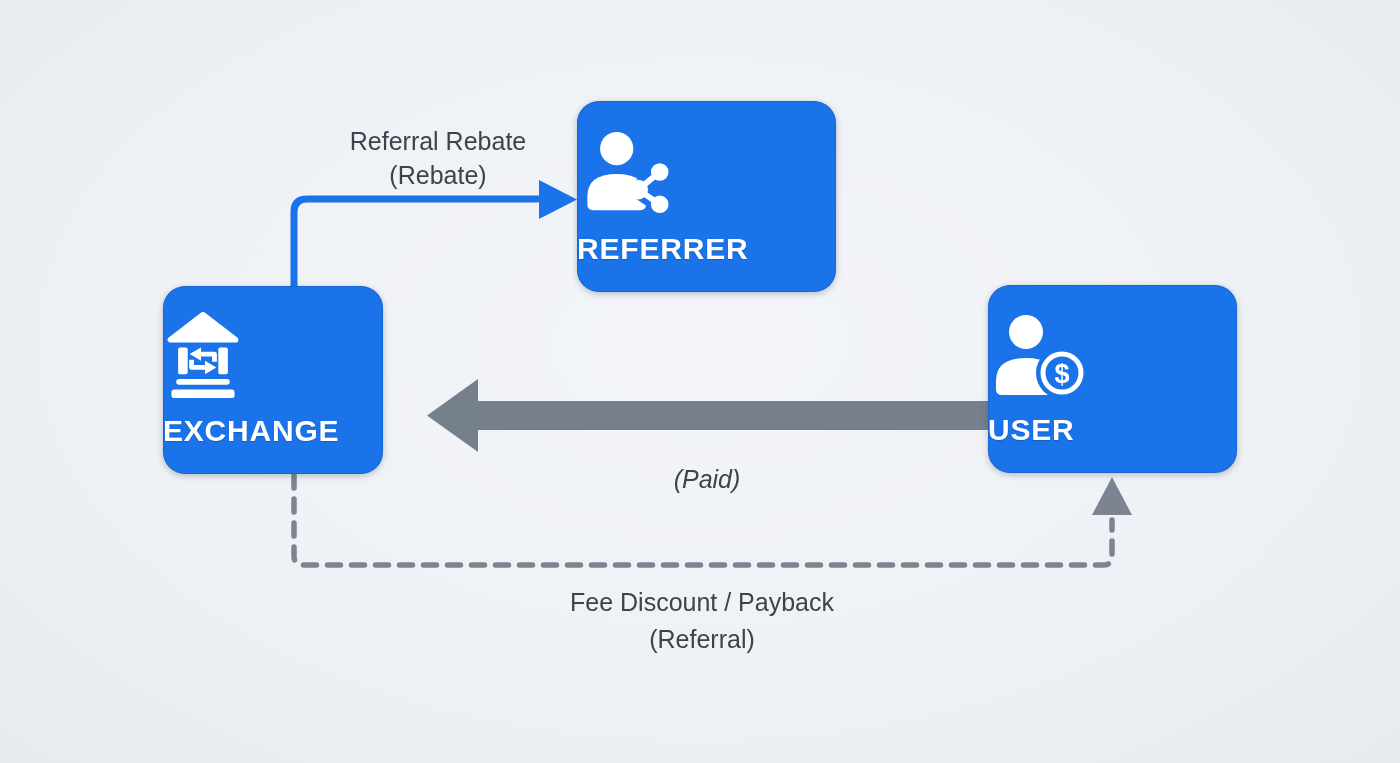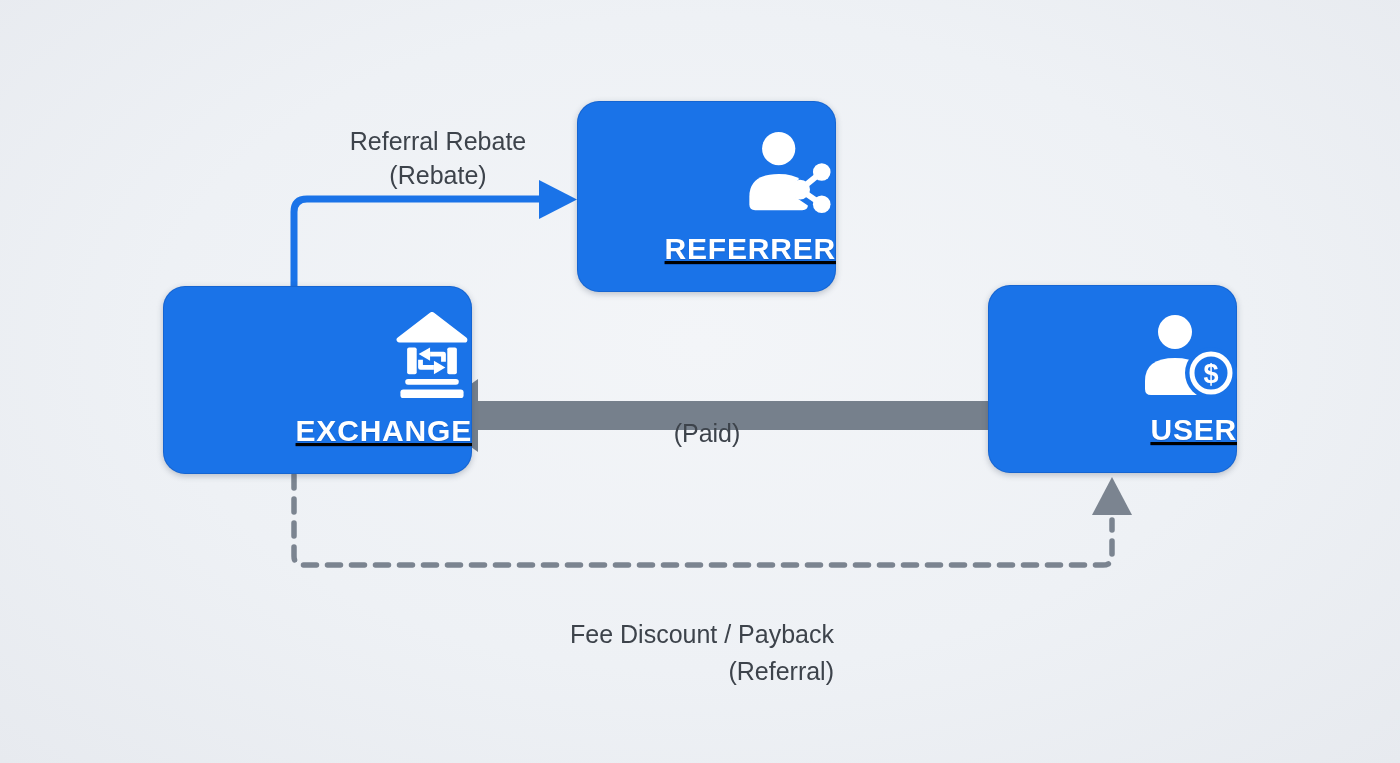"REFERRER" .node { align-items: flex-end -> flex-start; text-decoration: underline -> none }
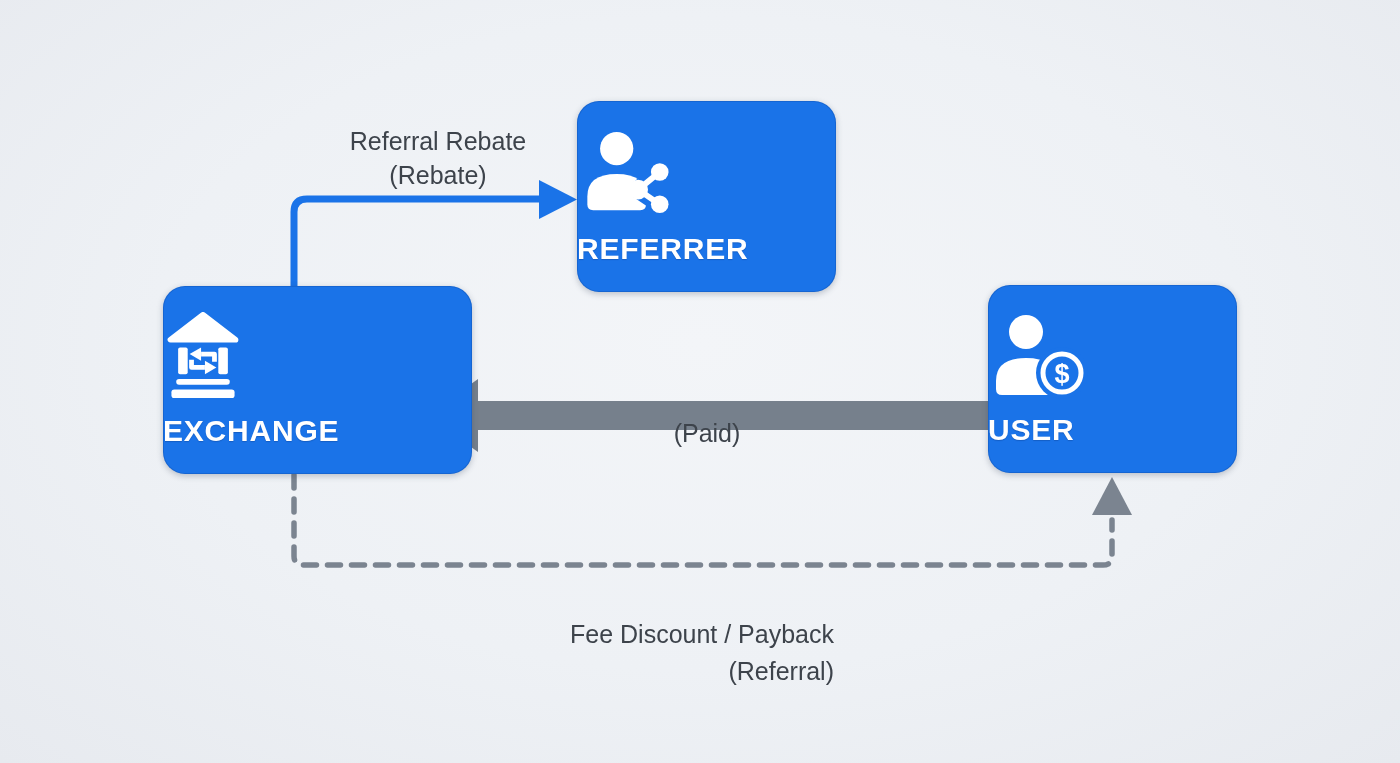"EXCHANGE" #node-exchange { width: 309px -> 220px }
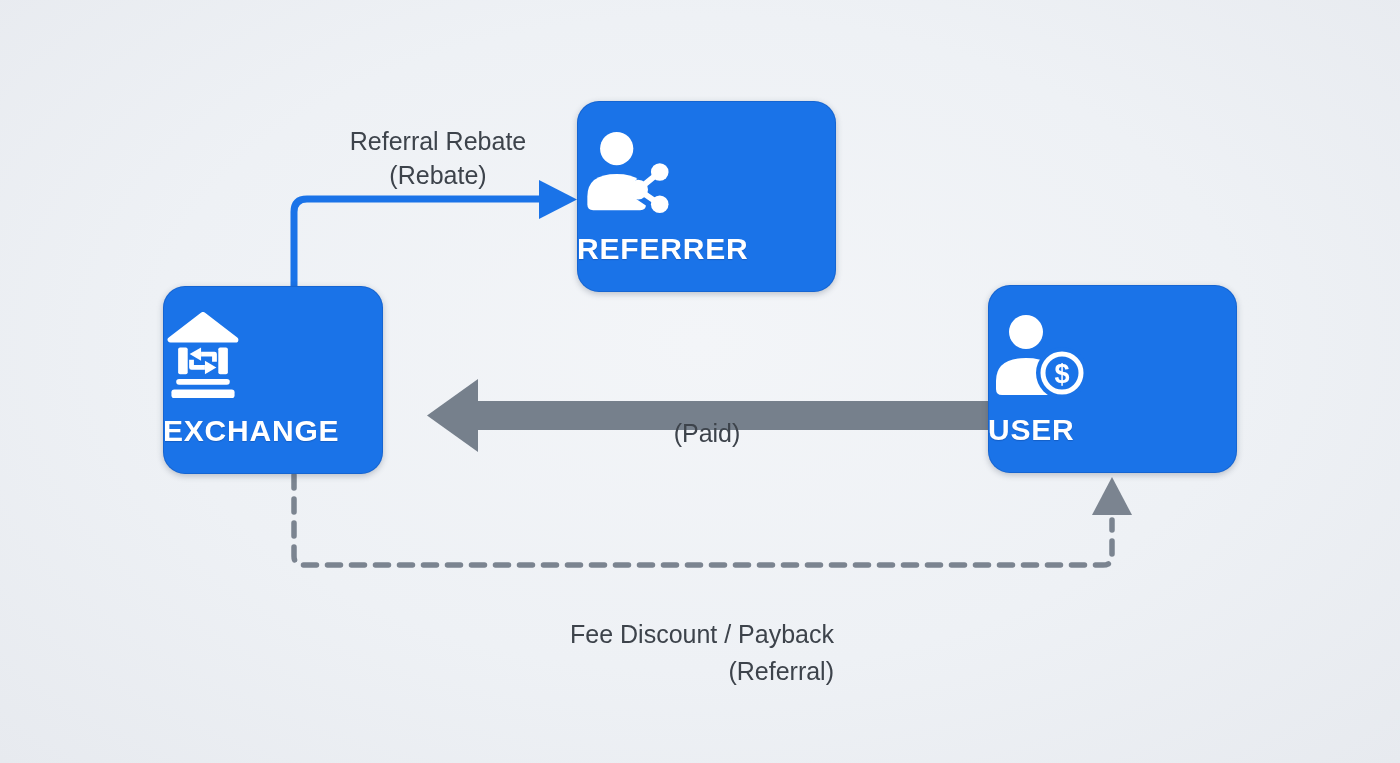"(Paid)" #label-paid { font-style: none -> italic; top: 416px -> 462px }
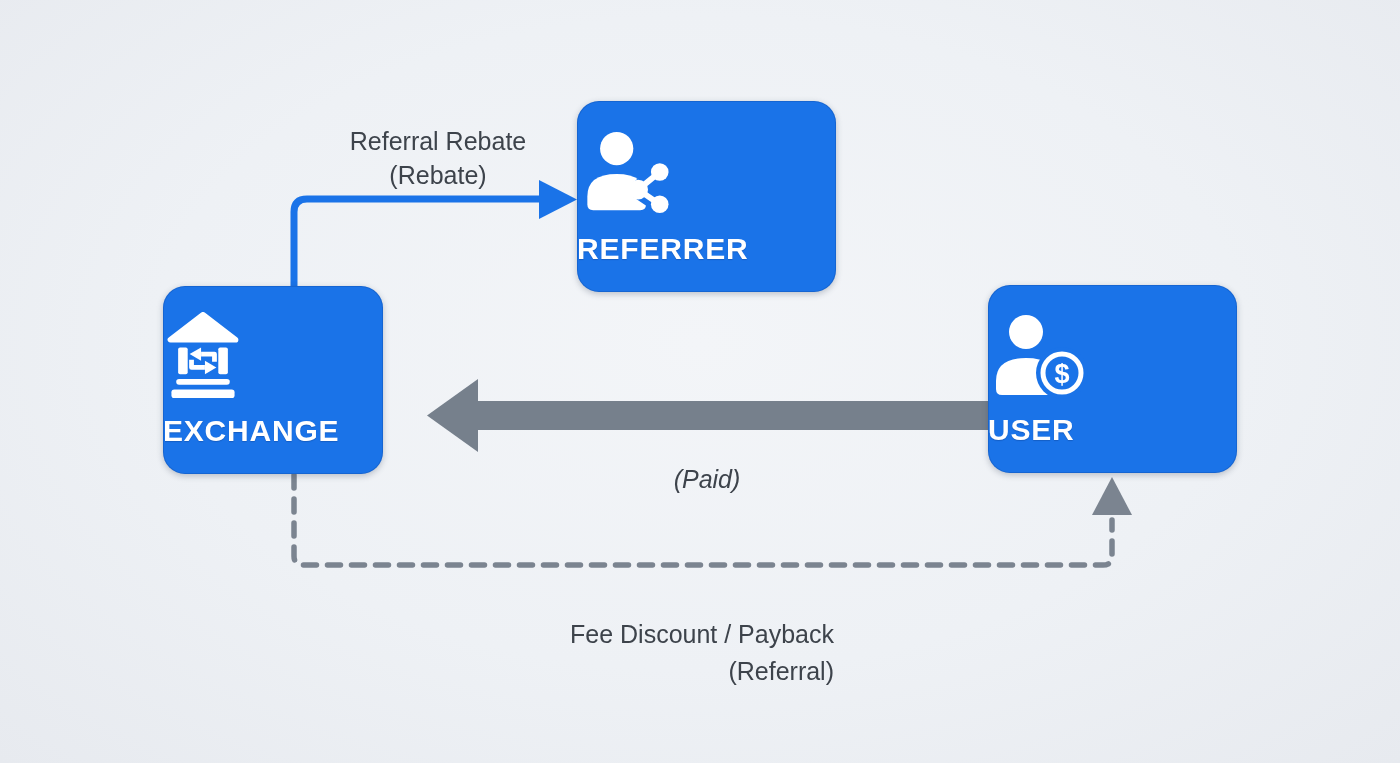"Fee Discount / Payback" #label-fee-discount { text-align: right -> none; top: 616px -> 584px }
